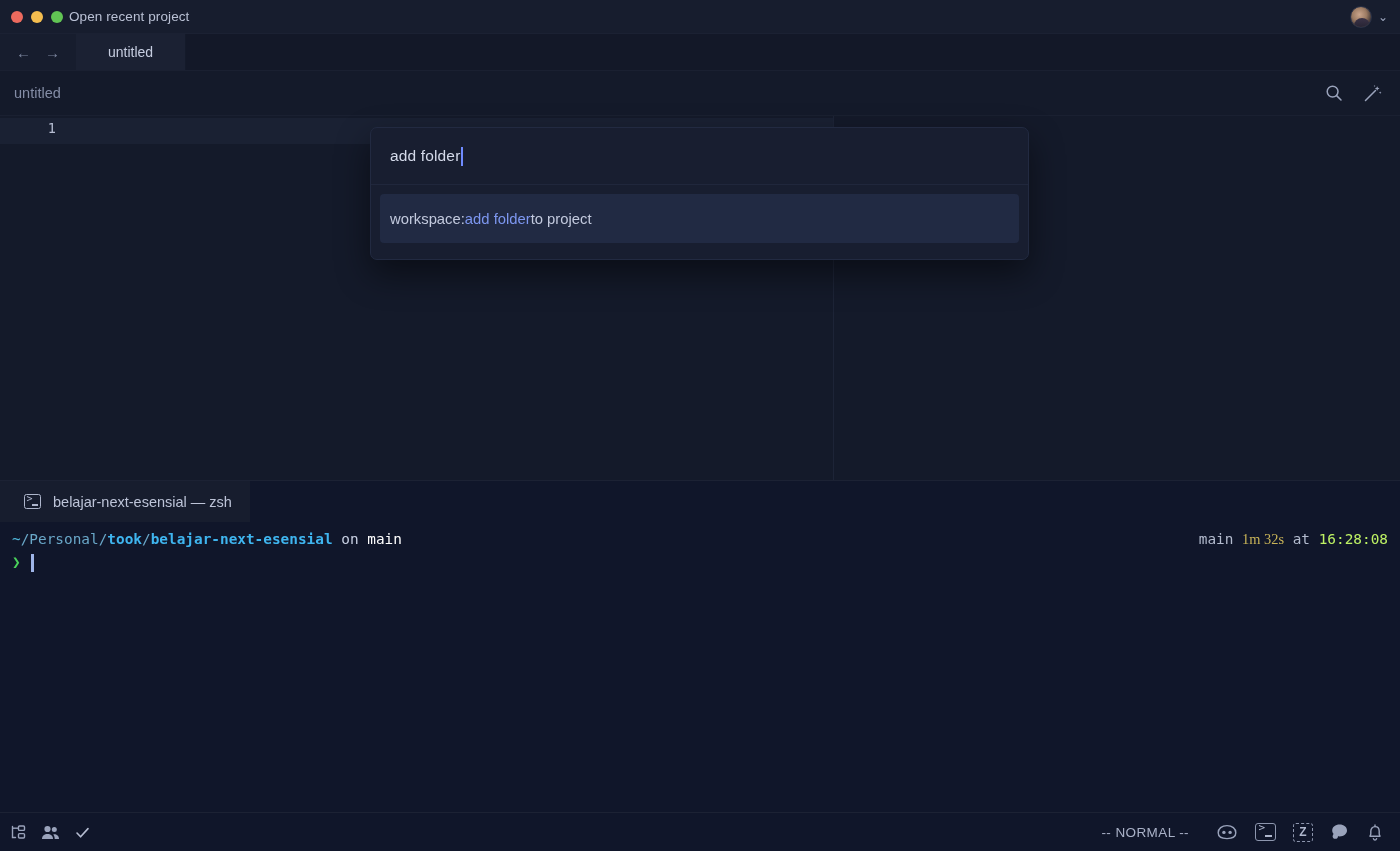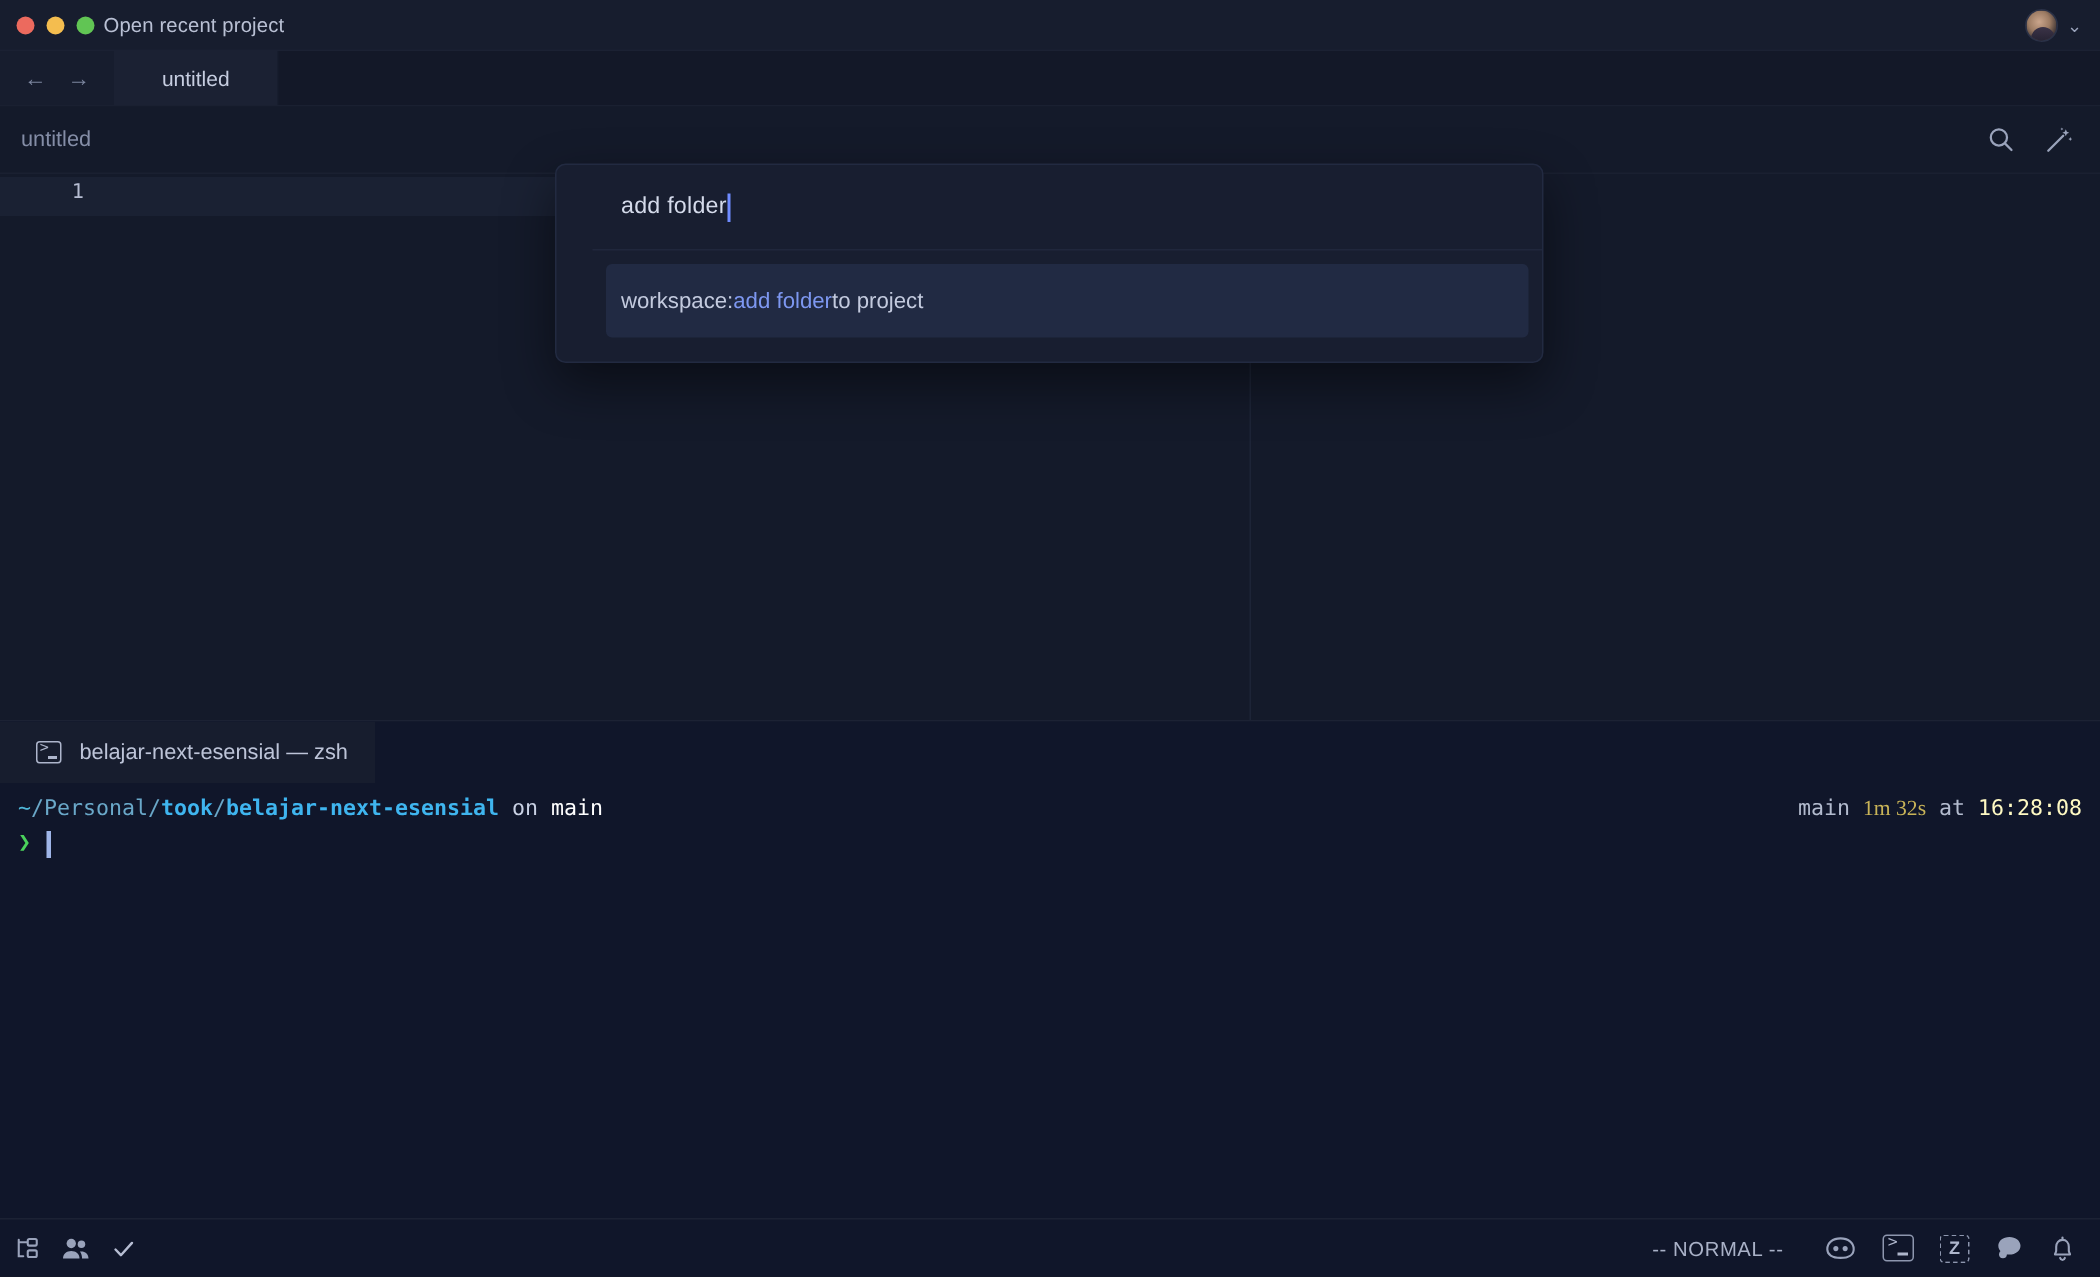"add folder" .palette { padding-left: 24px -> none; top: 109px -> 127px }
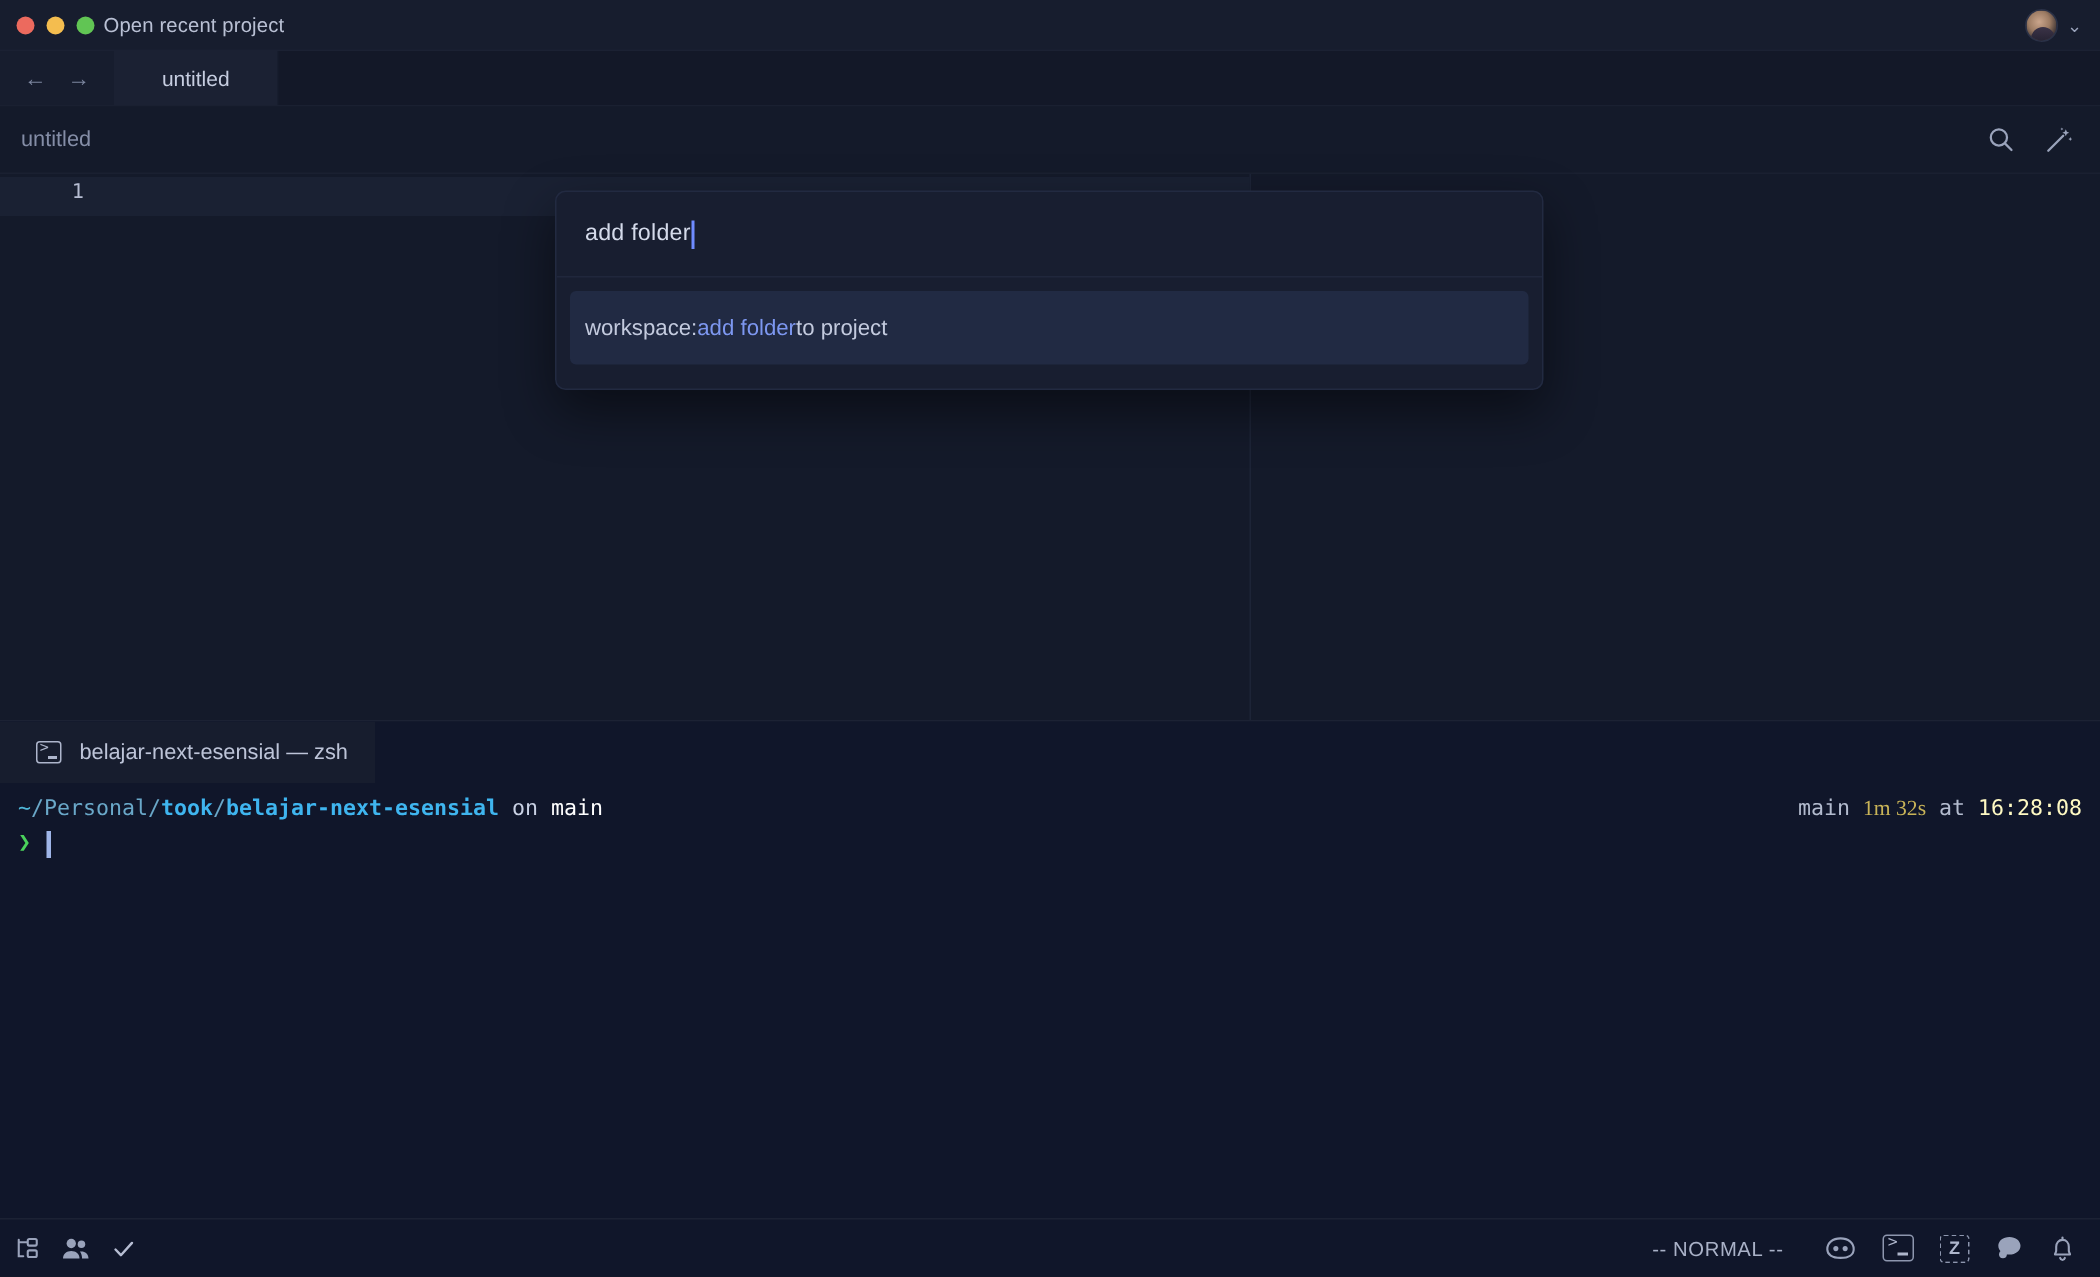"16:28:08" .c-clock { color: #fef9c3 -> #bef264 }
